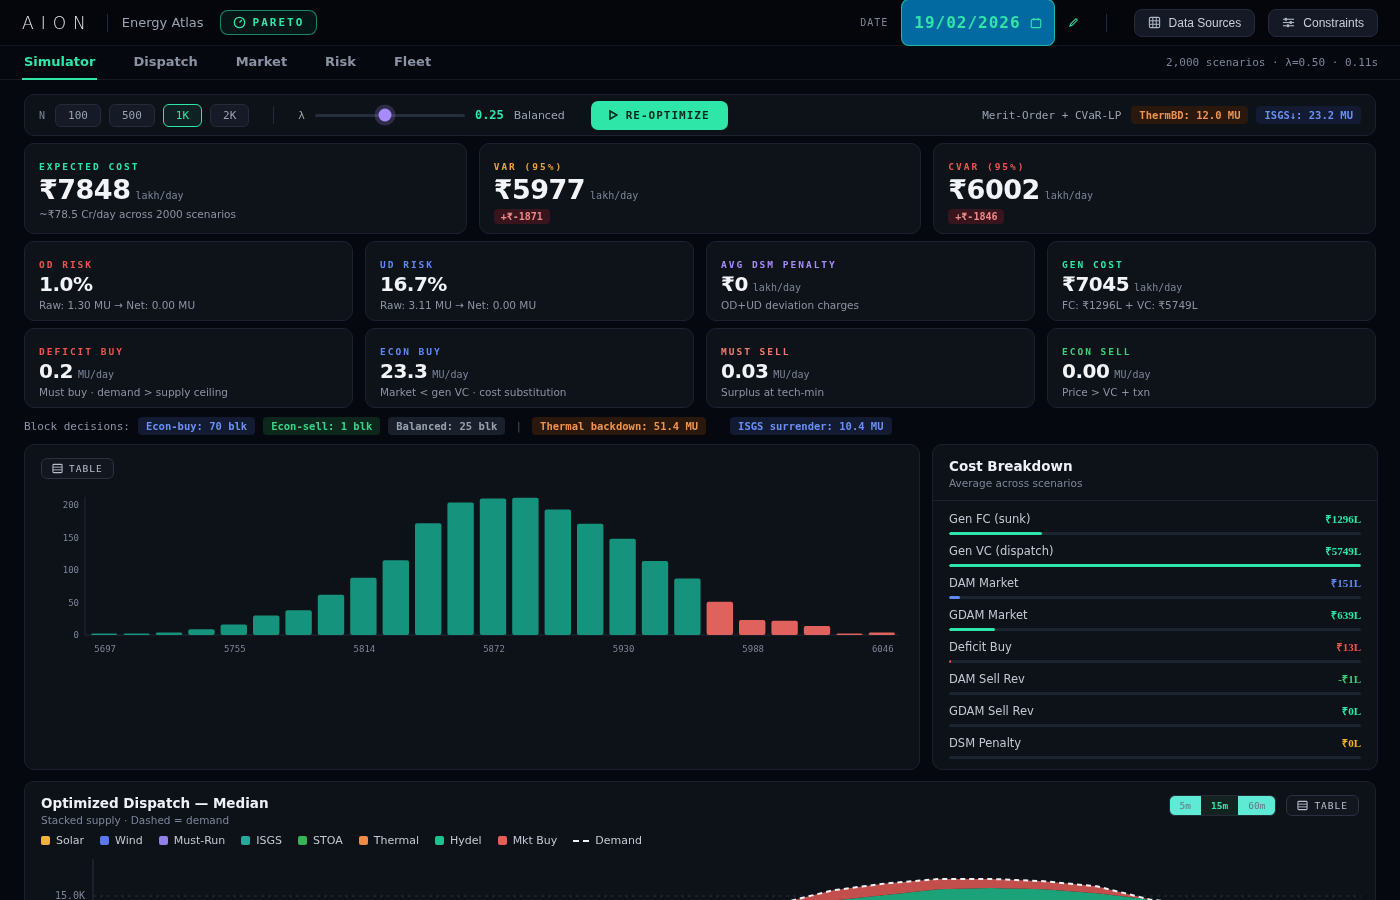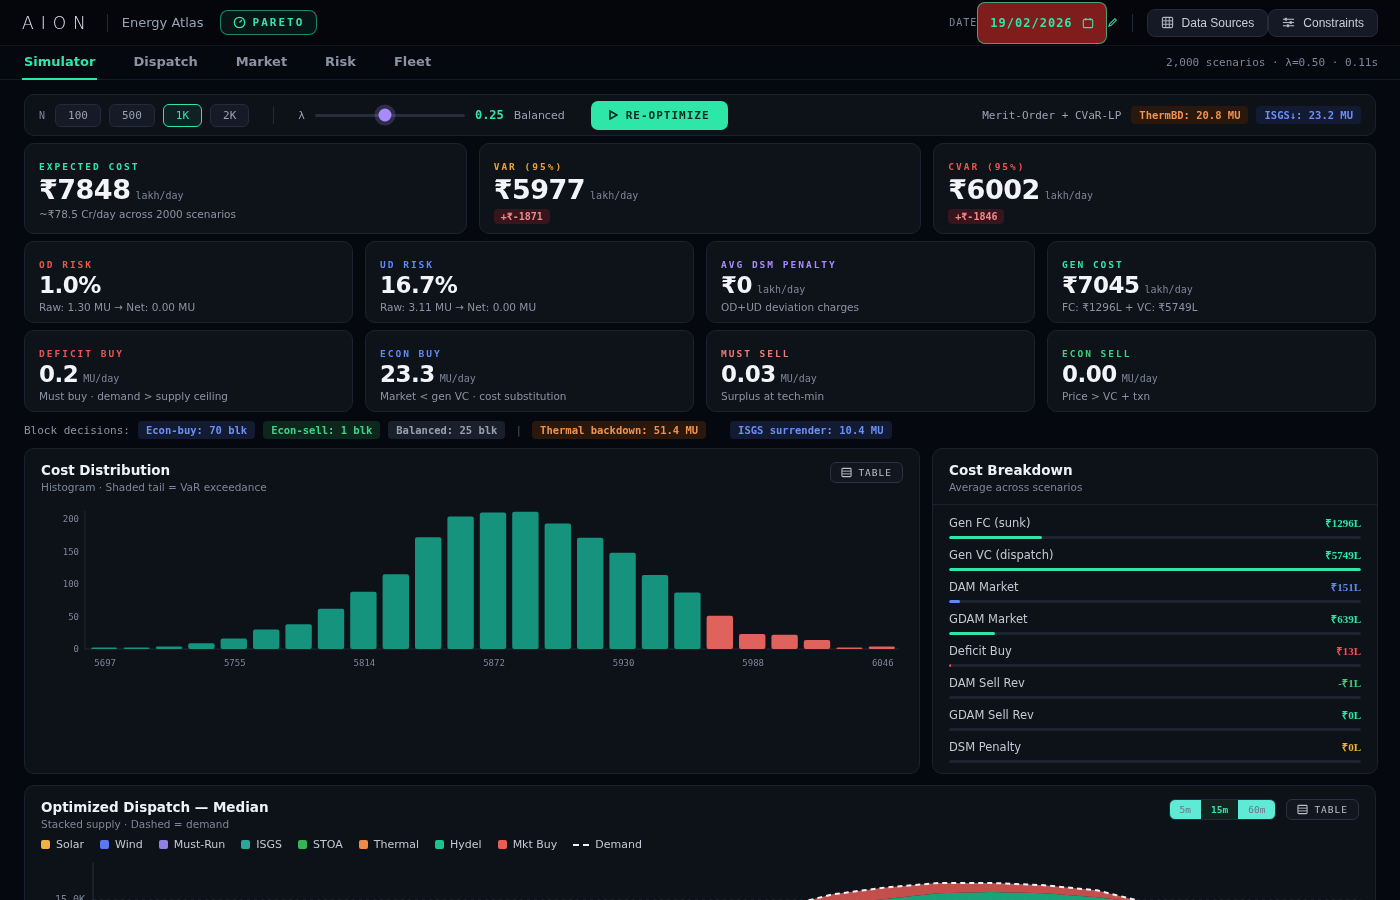"DATE" .tb-right { gap: 0 -> 13px }
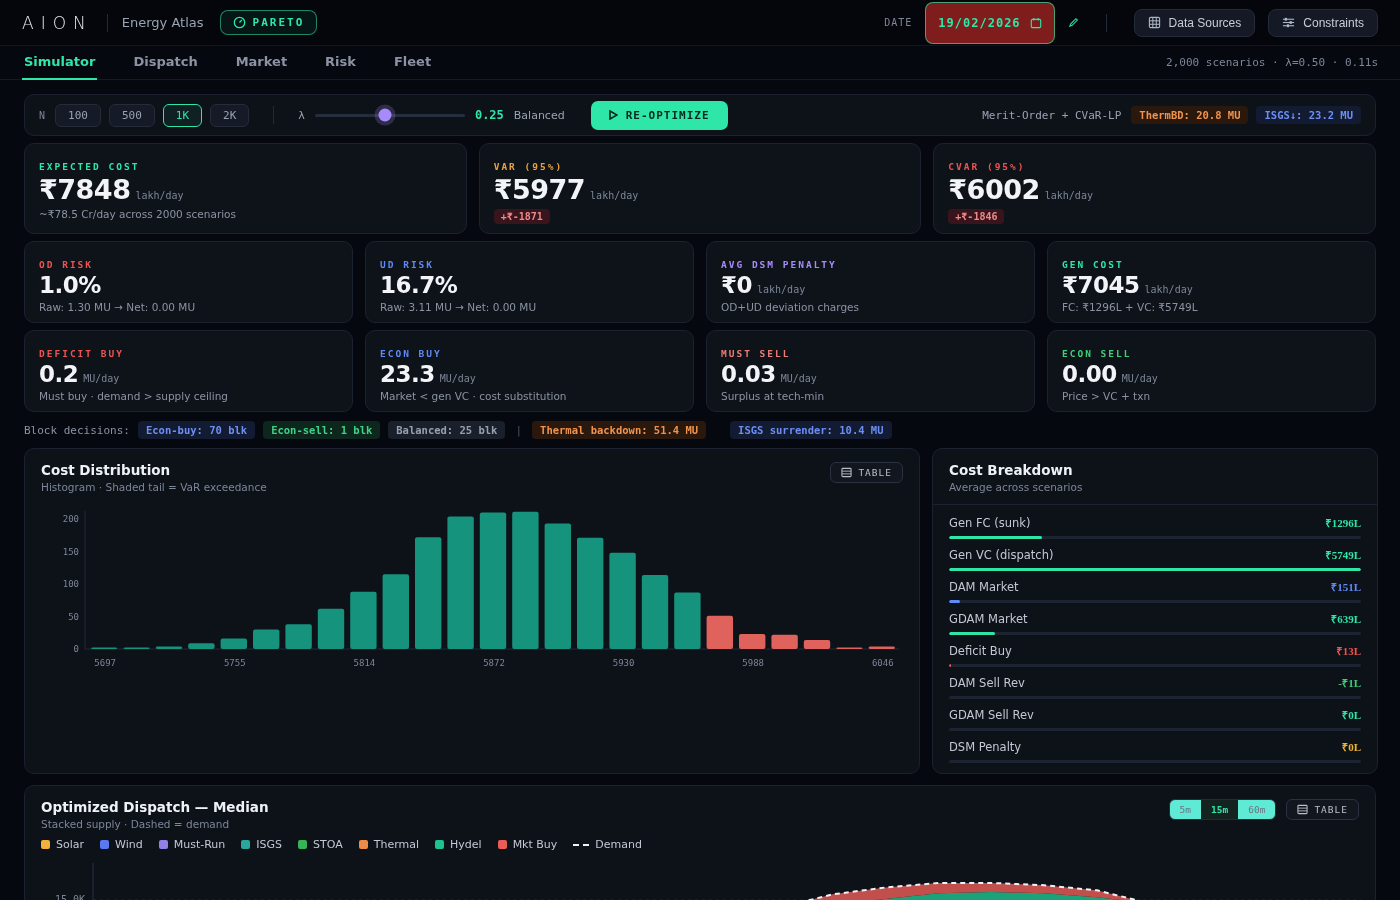"19/02/2026" .date-box { background: #7f1d1d -> #0369a1; font-size: 12px -> 16px }
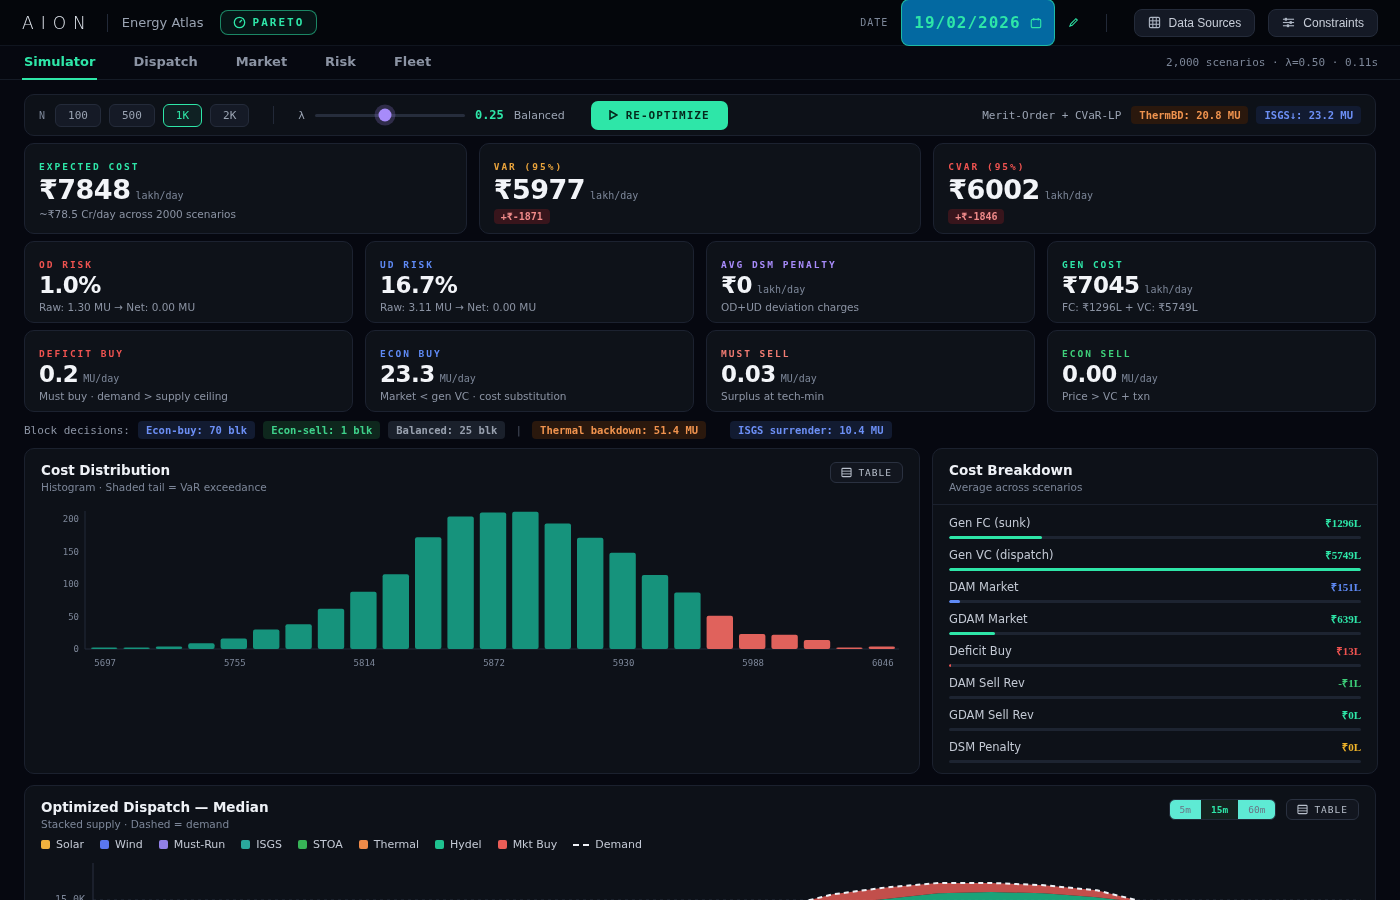"ThermBD: 20.8 MU" span.bdg { text: 20.8 -> 12.0 }
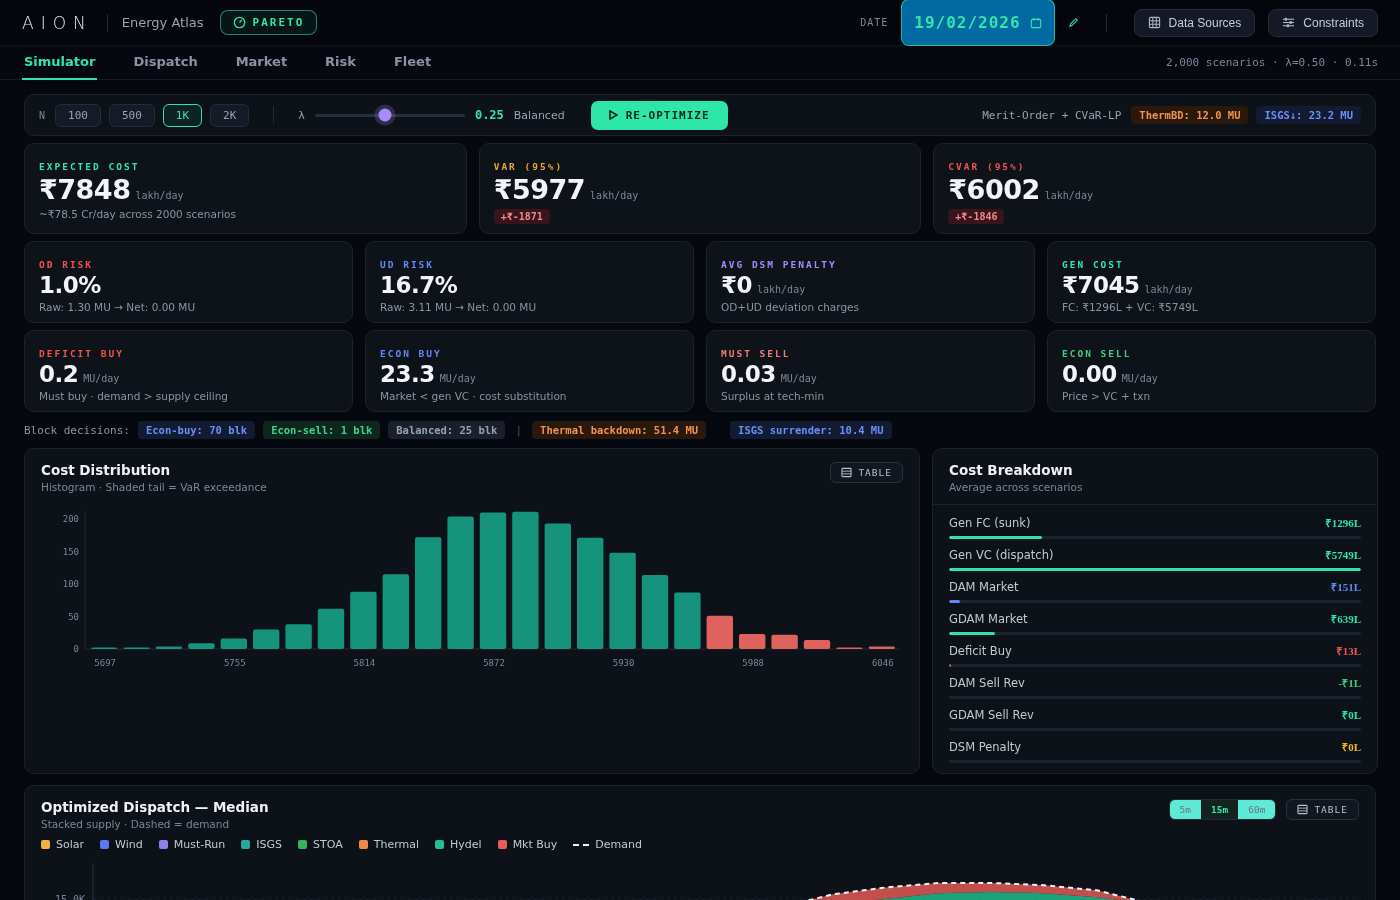"1.0%" .kpi .val { font-size: 23px -> 20px }
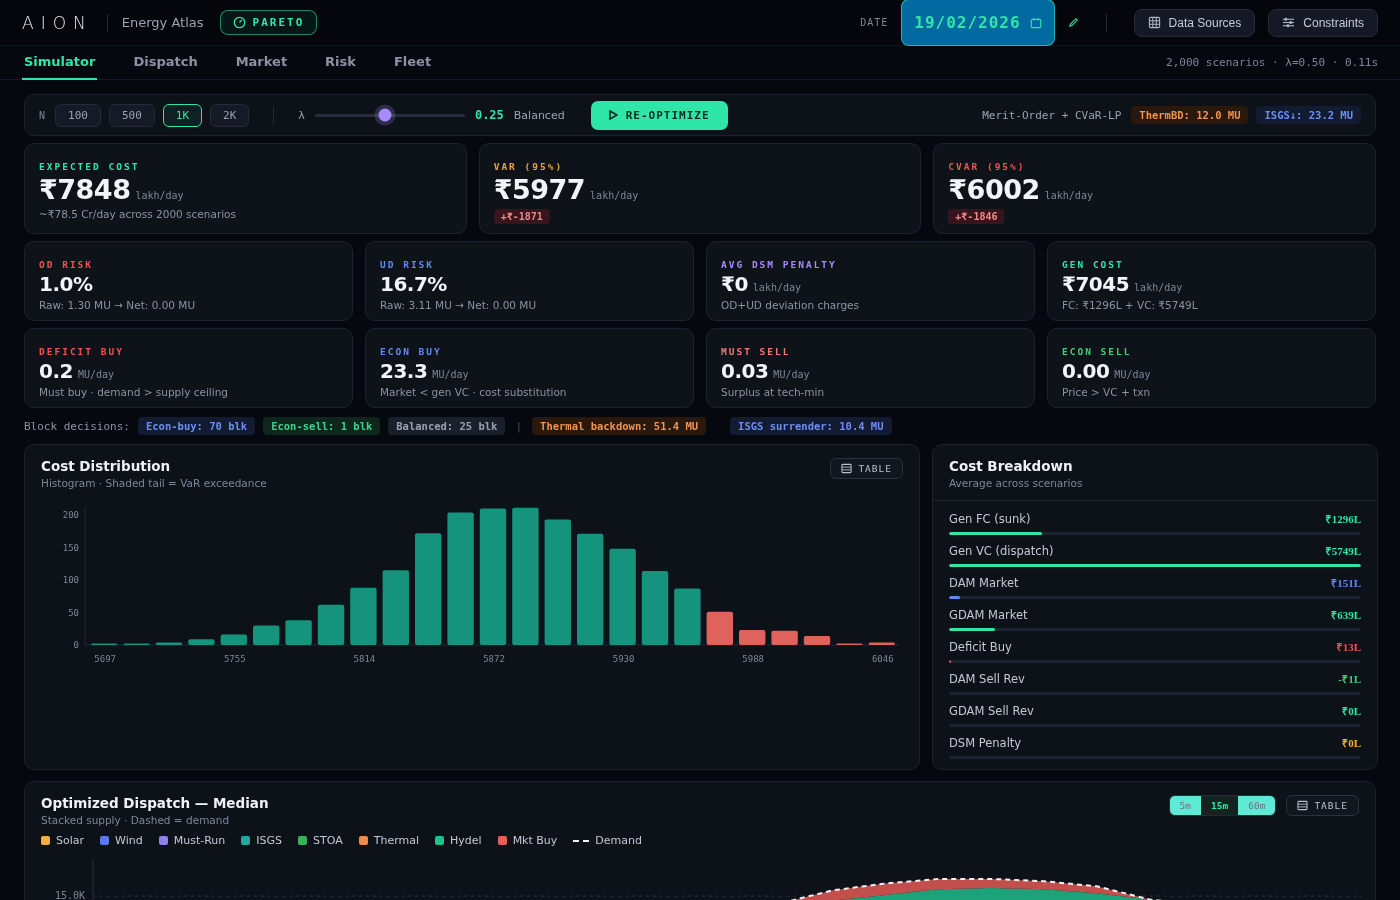"Cost Distribution" div { html: <div> <div>Cost Distribution</div> <div>Histogram · Shaded tail = VaR exceedance</div> </div> -> none }
